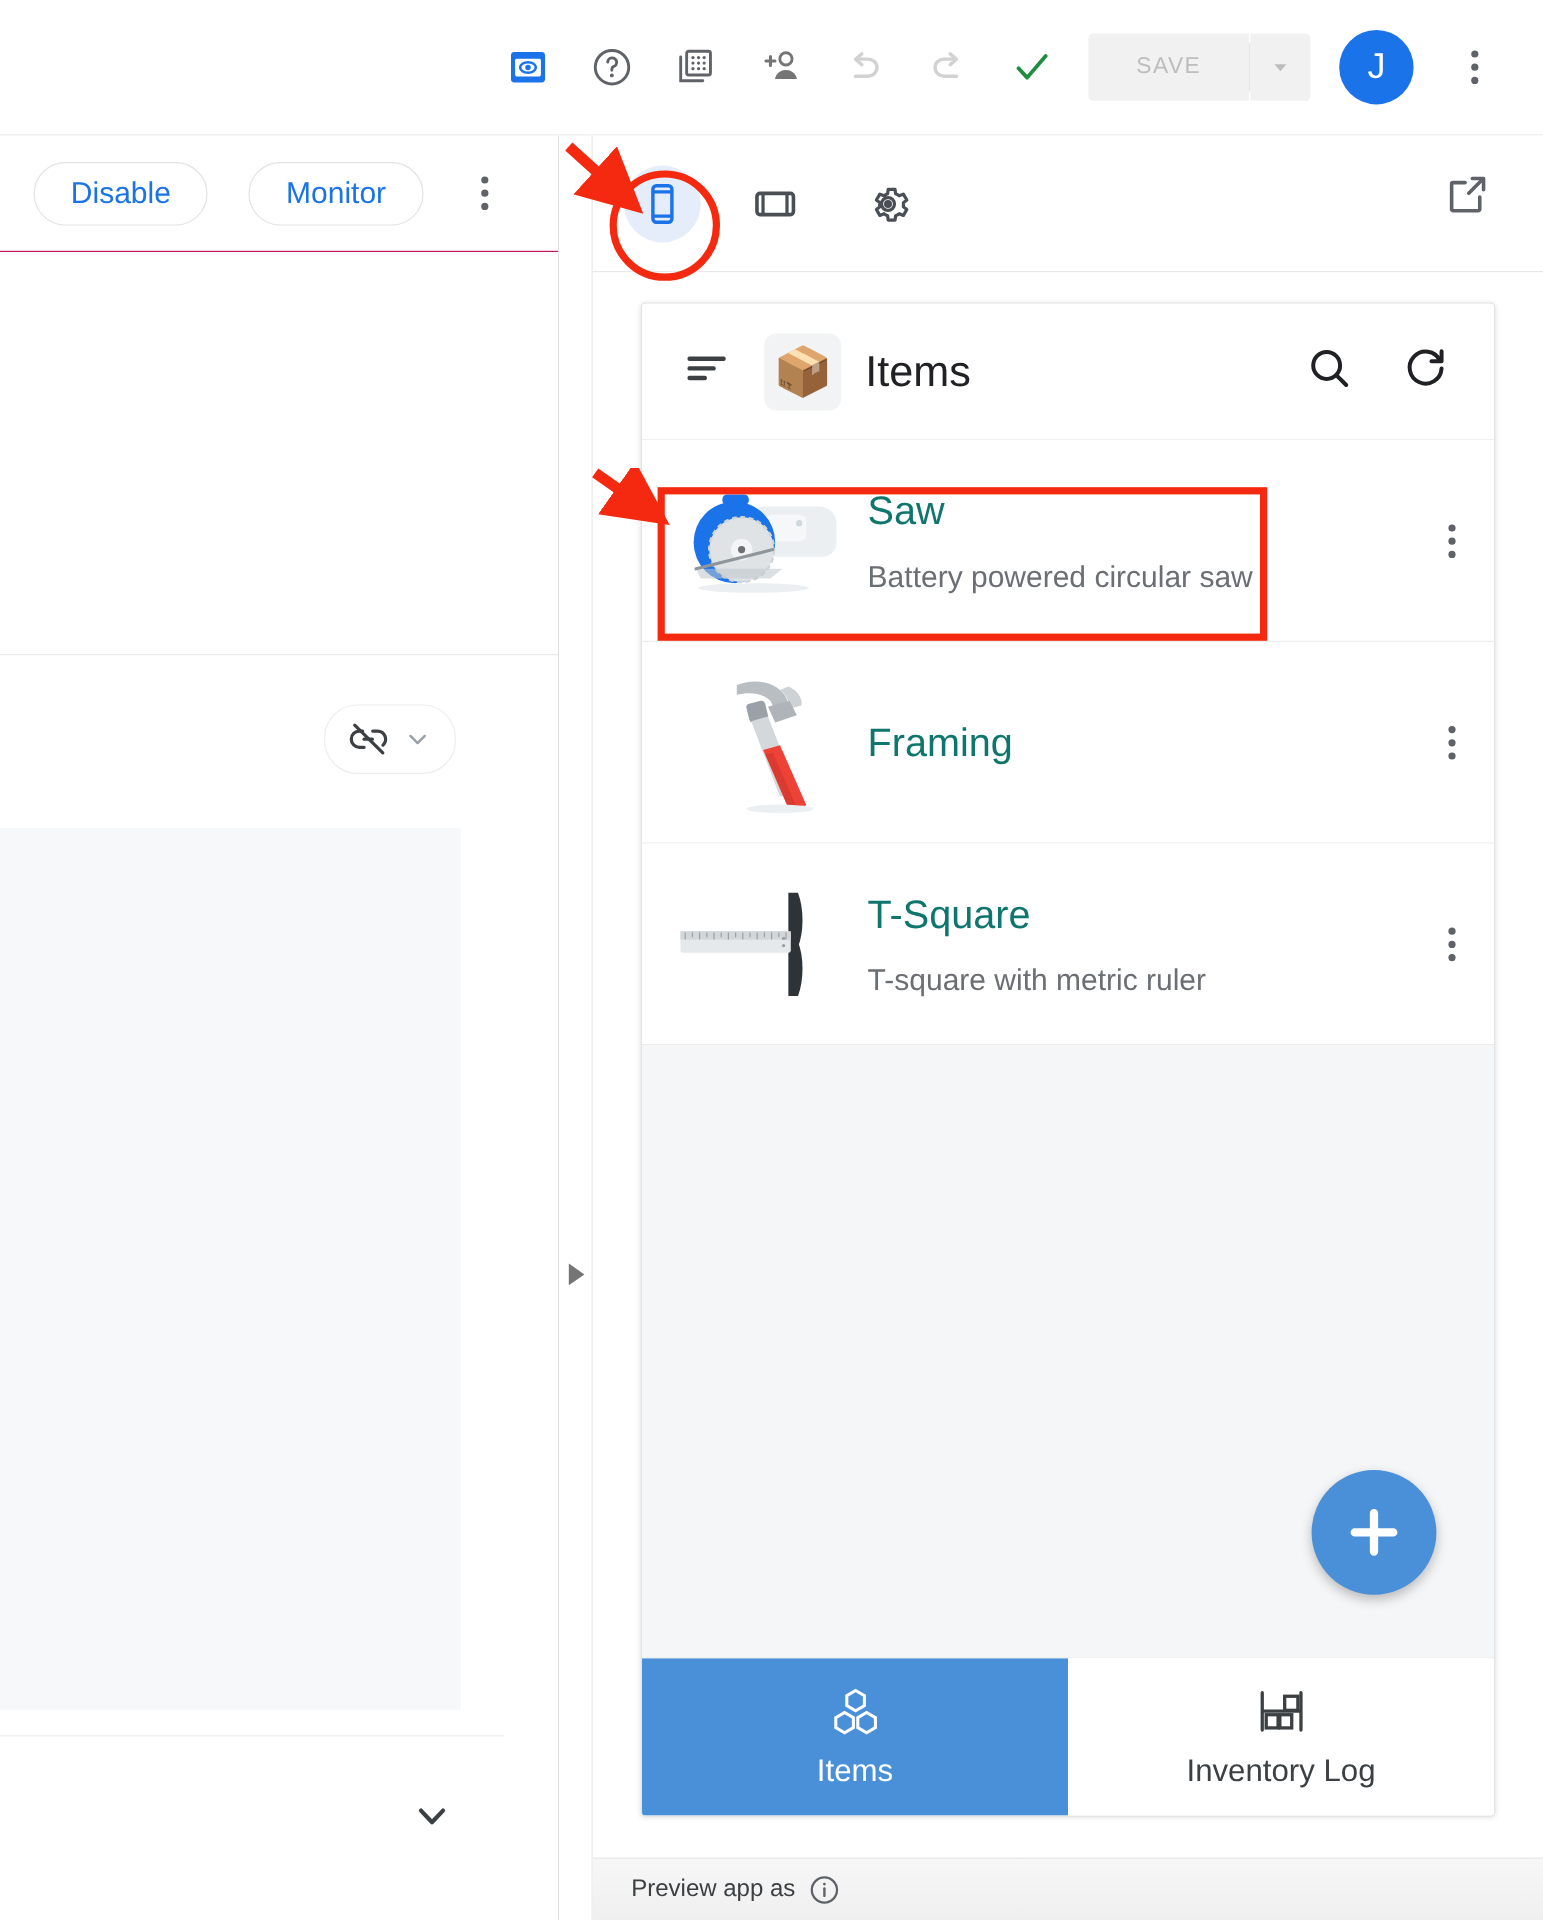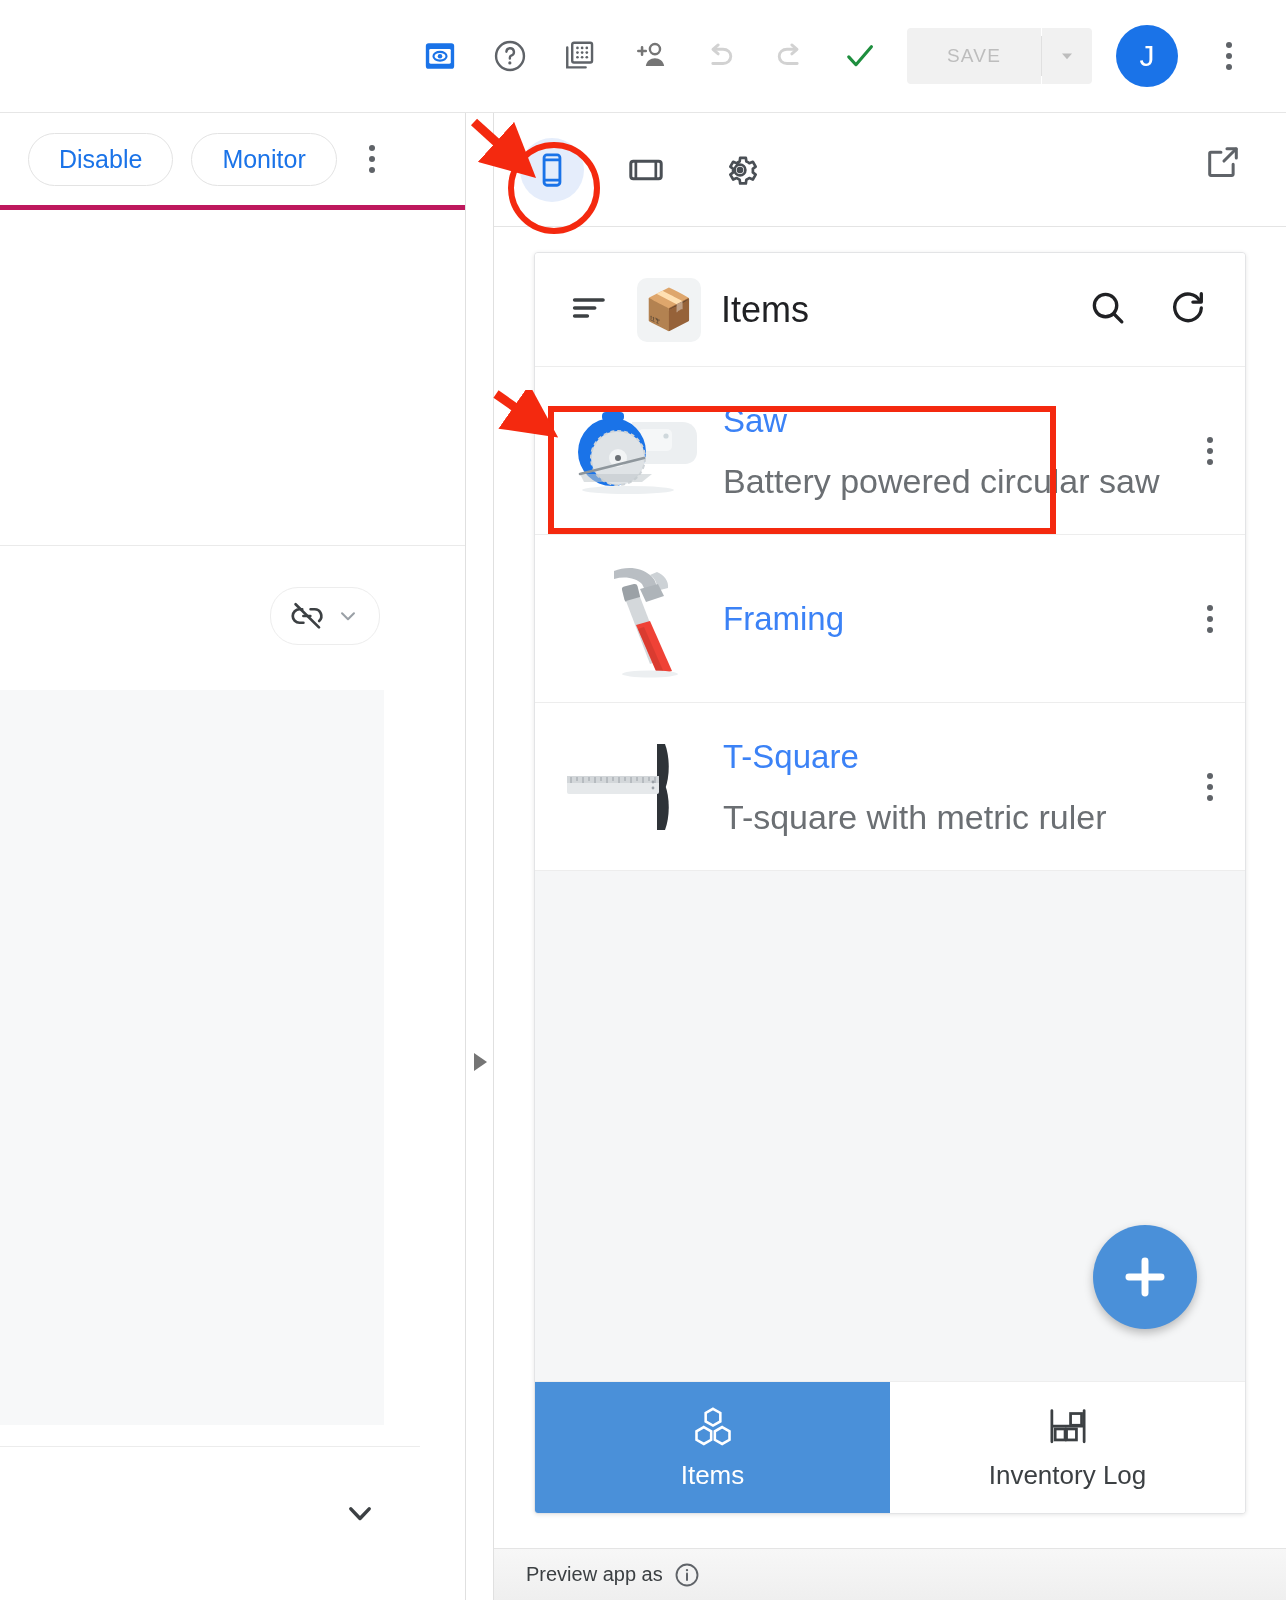"Disable" .left-actionbar { border-bottom: 5px solid #be185d -> 1px solid #be185d; gap: 18px -> 34px }
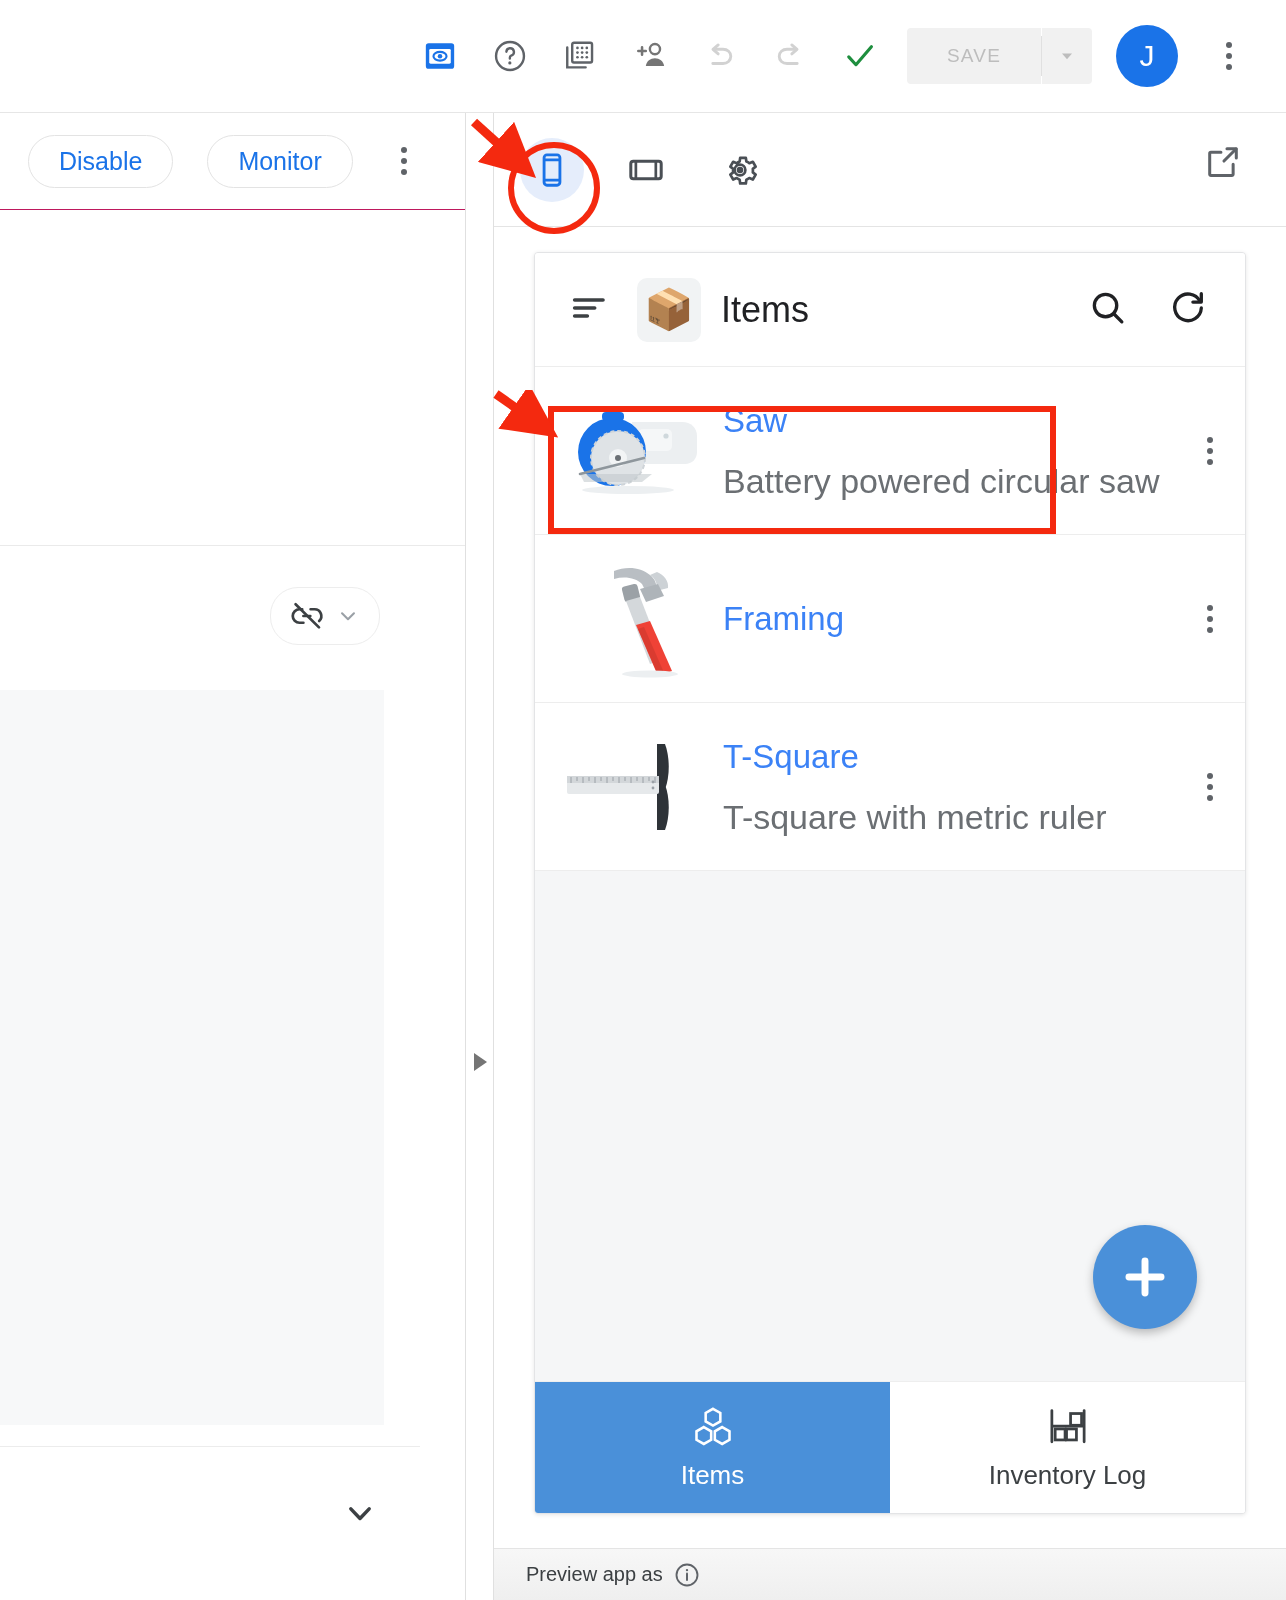"Saw" .item-title { color: #3b82f6 -> #0f766e }
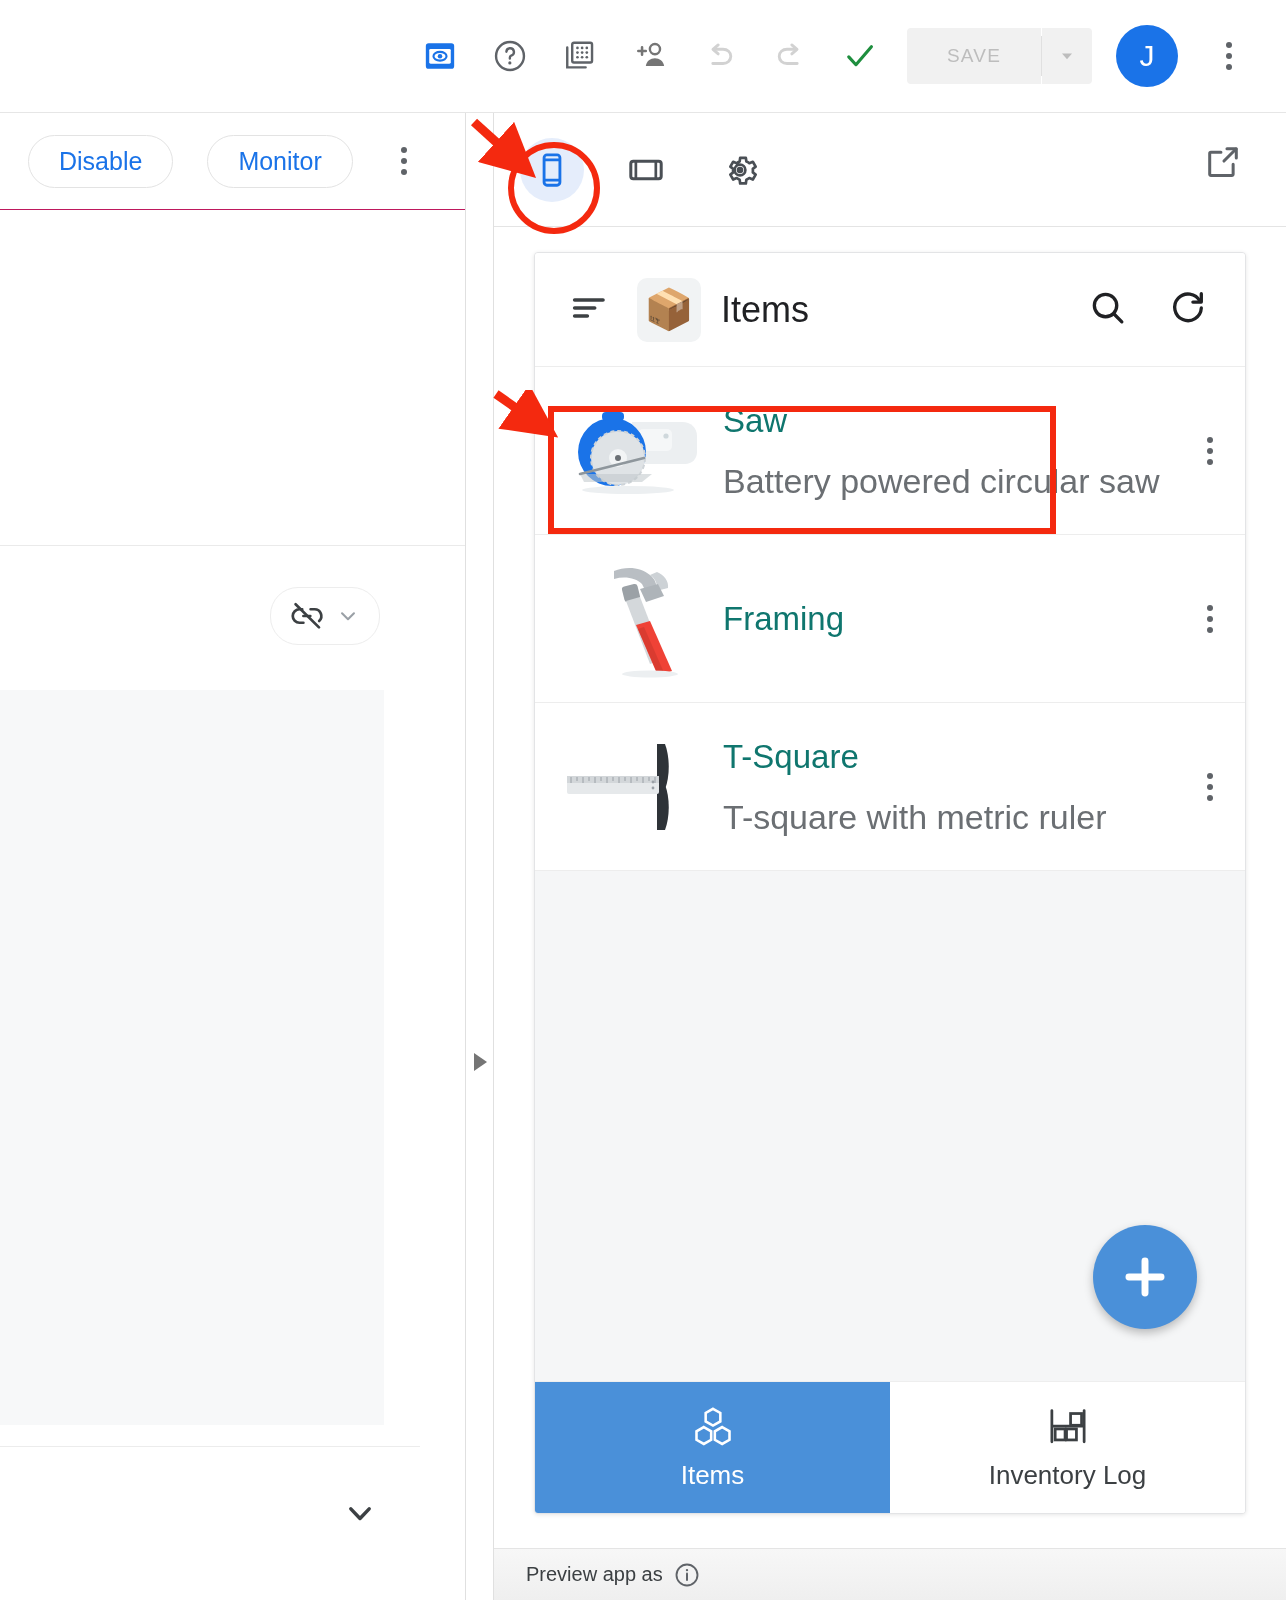"Battery powered circular saw" .item-sub { font-size: 34px -> 25px }
